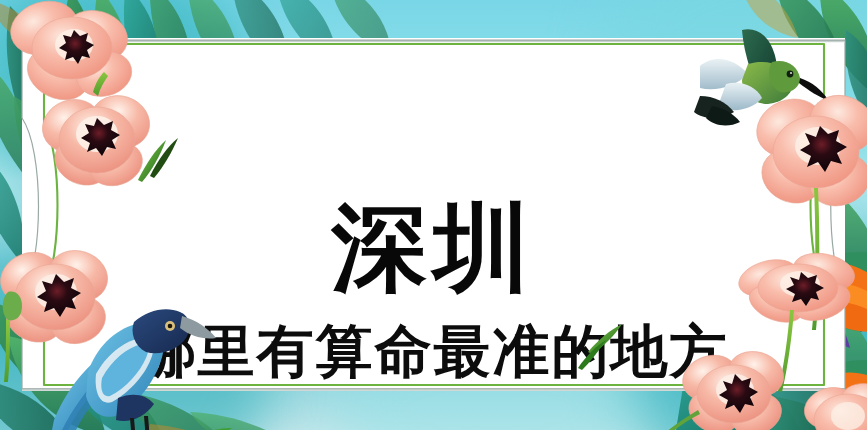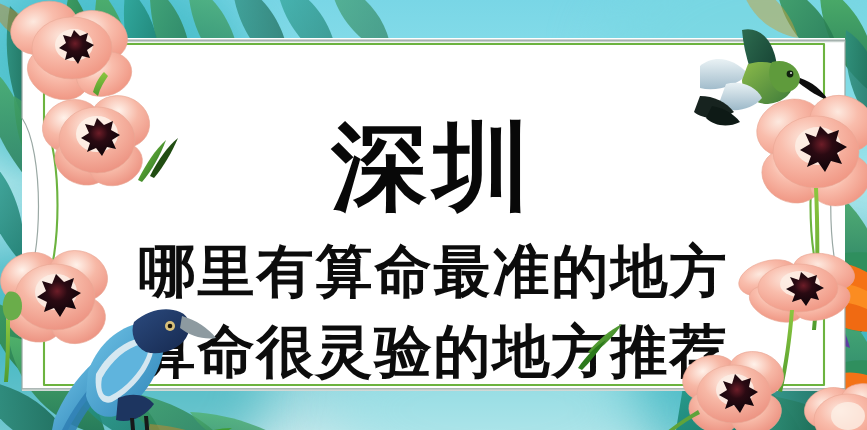"算命很灵验的地方推荐" div.subline { html: <div>算命很灵验的地方推荐</div> -> none }
